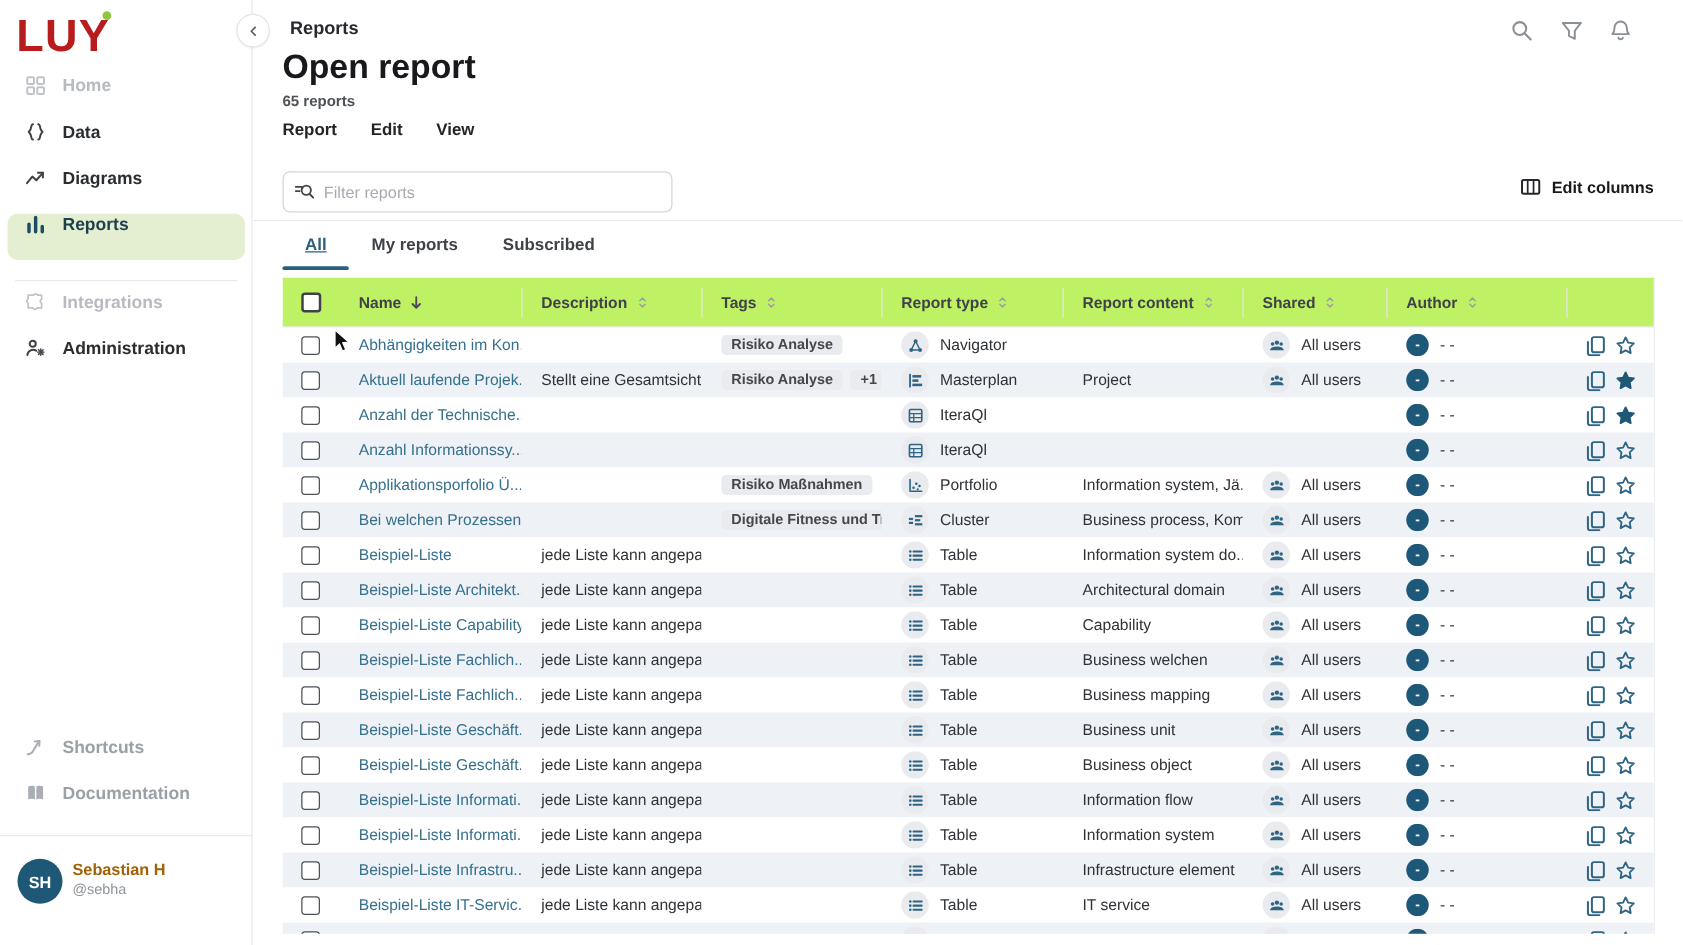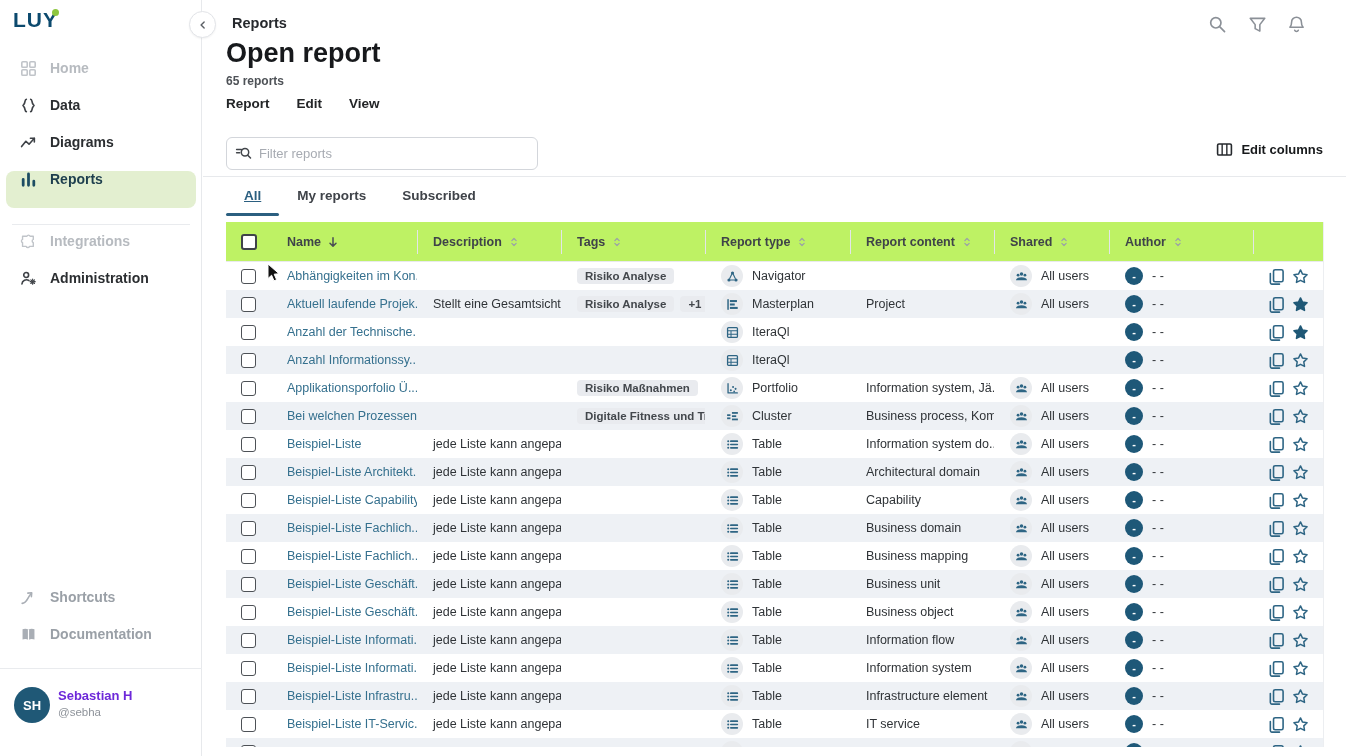"LUY" .logo { color: #0c4a6e -> #b91c1c; font-size: 21px -> 36px }
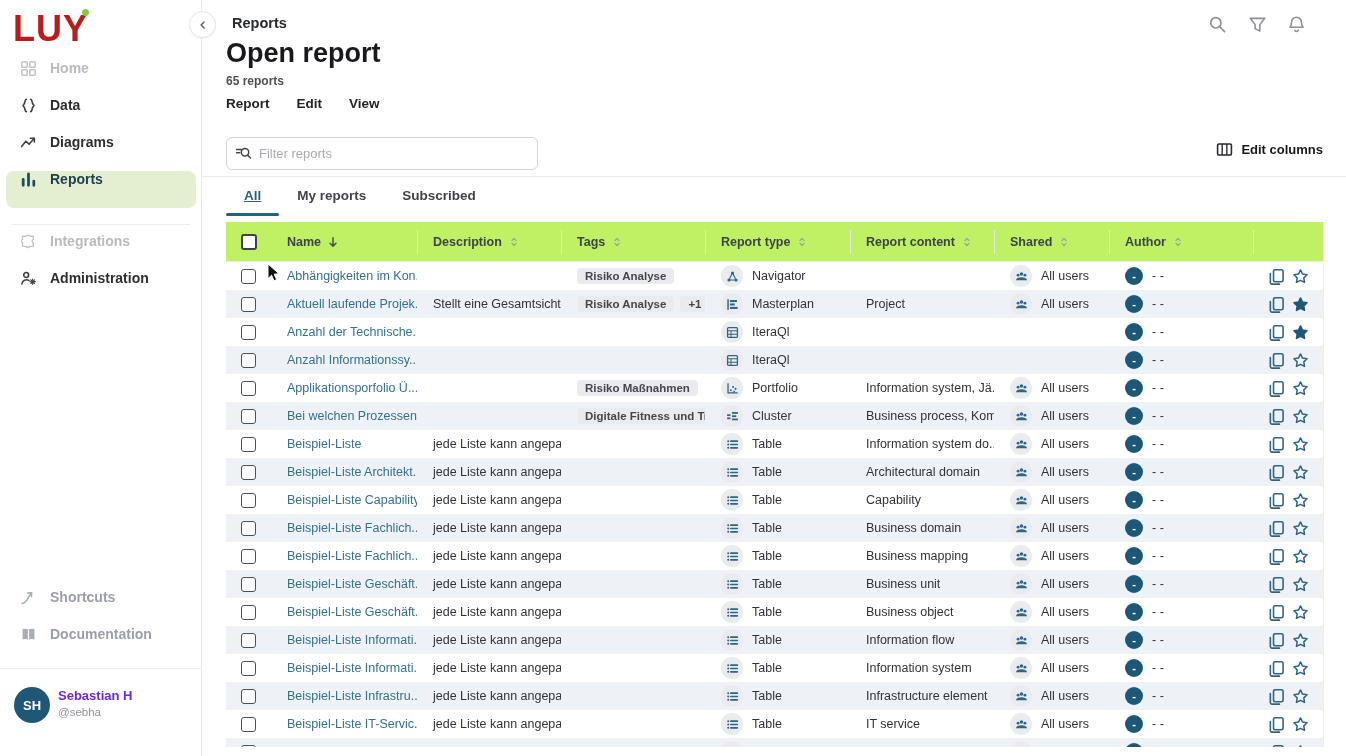"Business domain" div.cell { text: domain -> welchen }
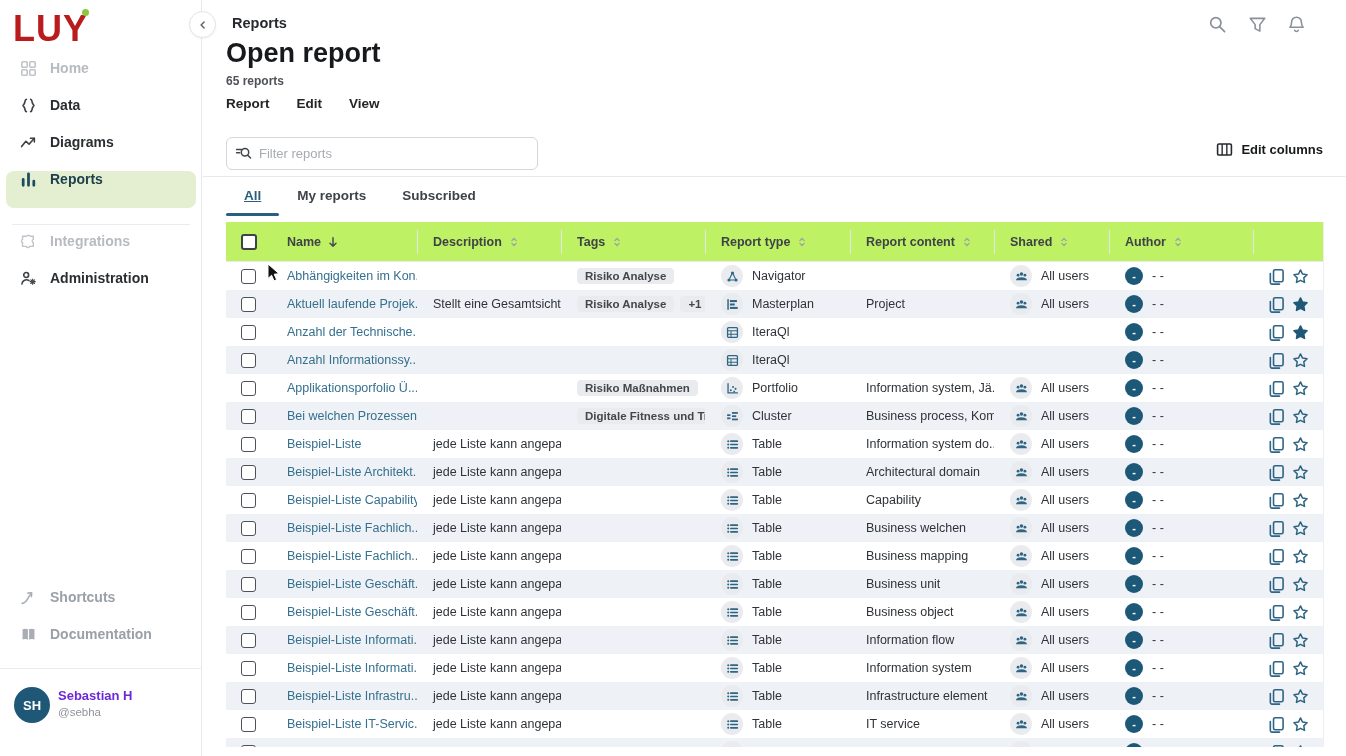"Sebastian H" .user-name { color: #6d28d9 -> #a16207 }
